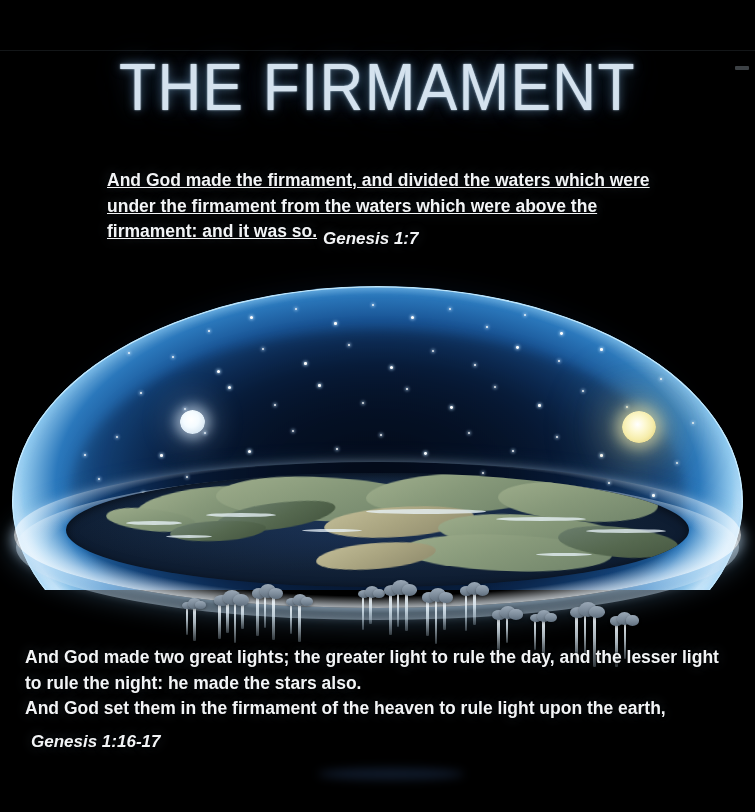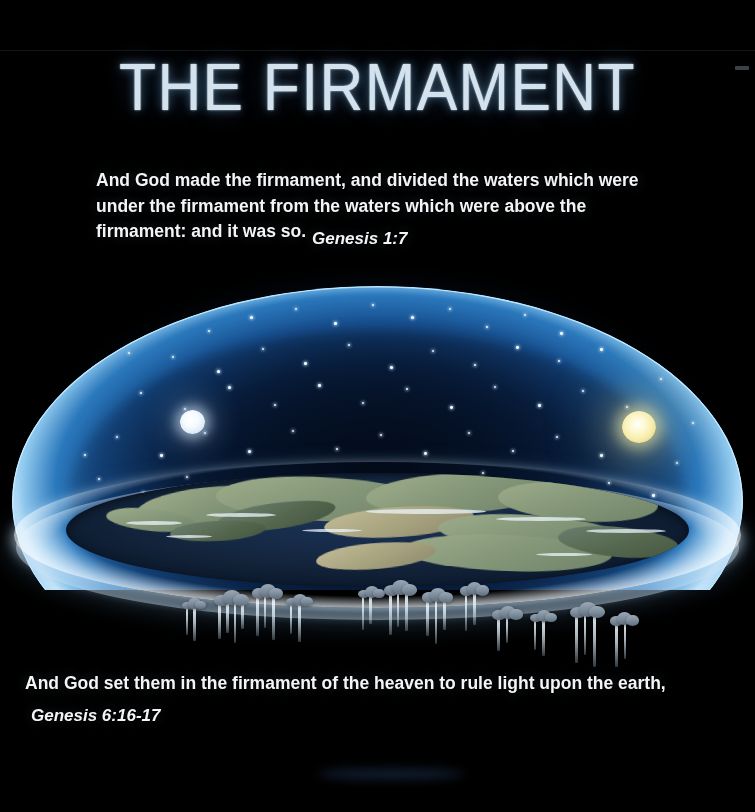"And God made the firmament," .verse-top { left: 96px -> 107px; text-decoration: none -> underline }
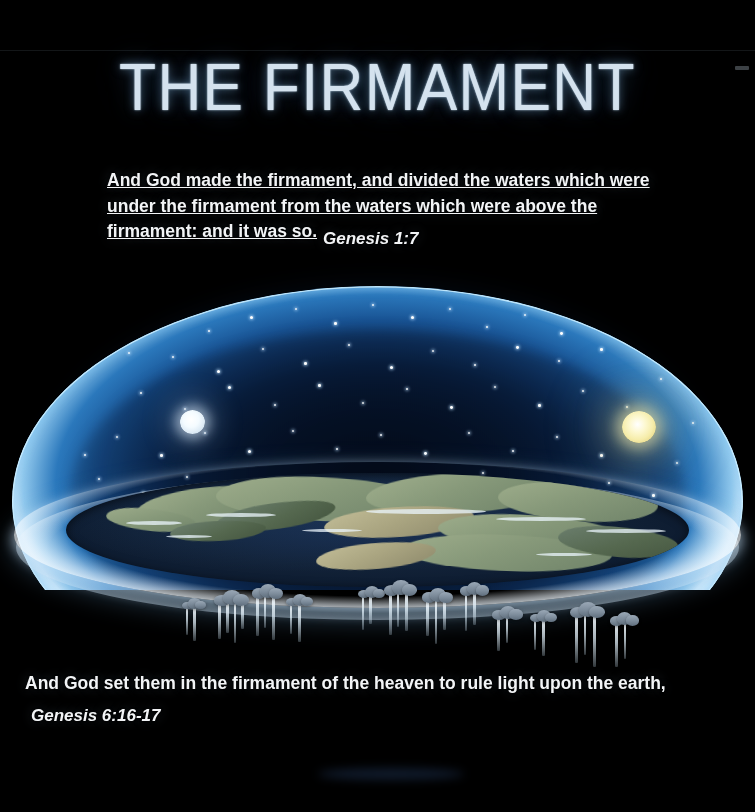"And God made two great" span { html: none -> <span>And God made two great lights; the greater light to rule the day, and the lesser light to rule the night: he made the stars also.</span> }
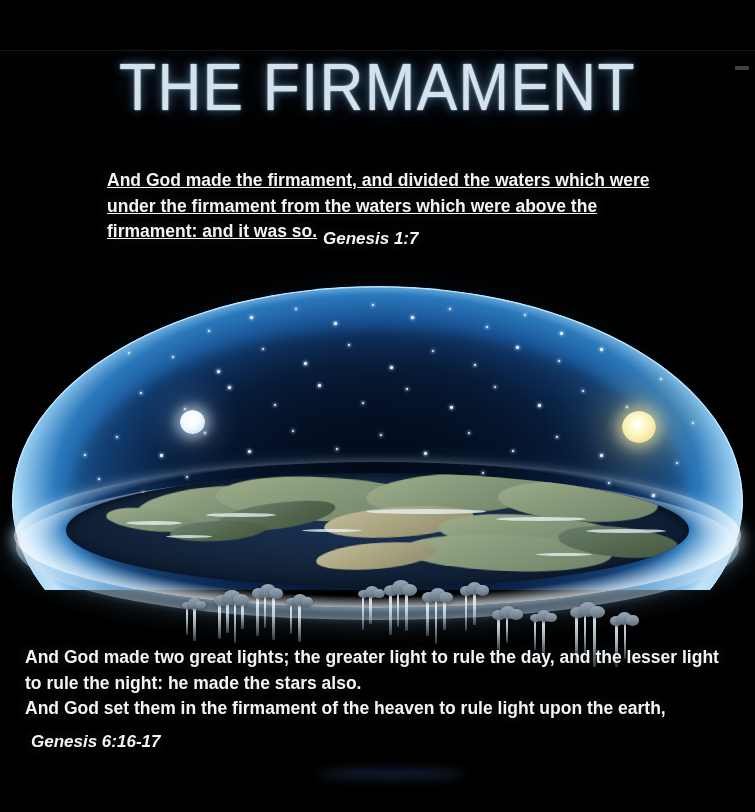"Genesis 6:16-17" span.cite { text: 6:16-17 -> 1:16-17 }
